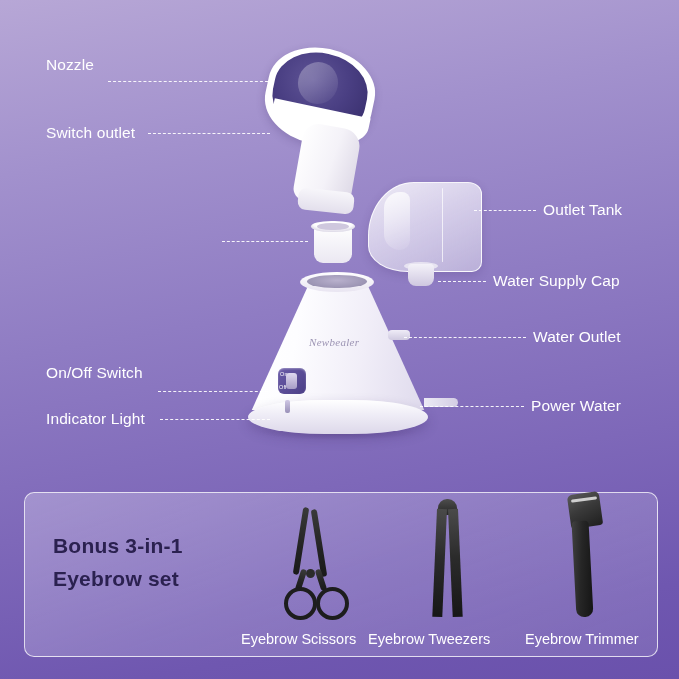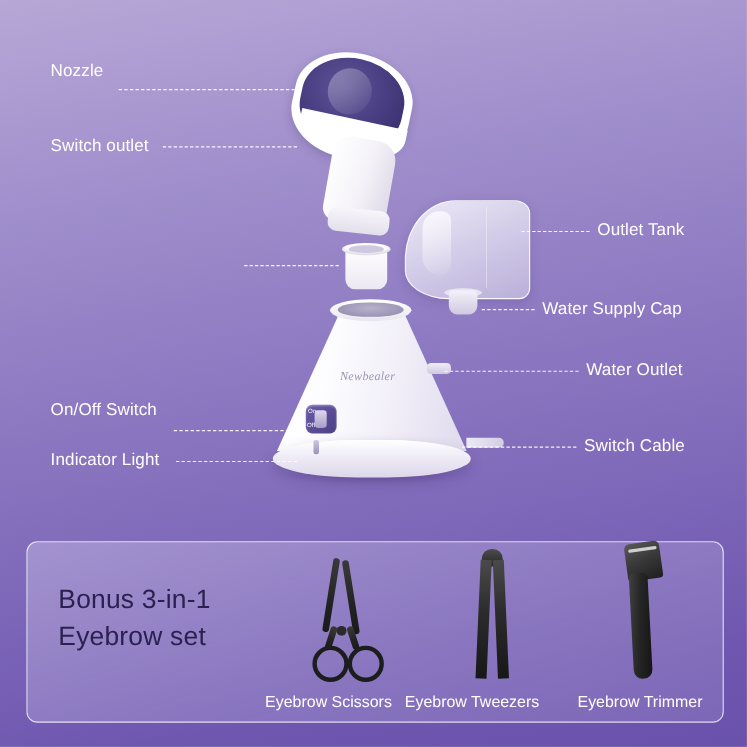"Switch Cable" div.label { text: Switch Cable -> Power Water }
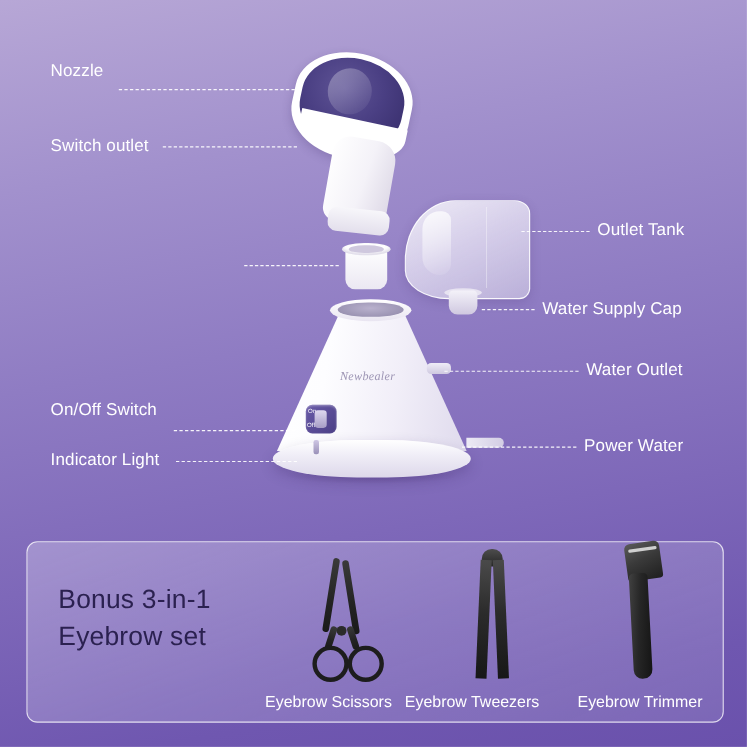"Bonus 3-in-1" #bonus-title { font-size: 24px -> 21px; font-weight: 400 -> 700 }
